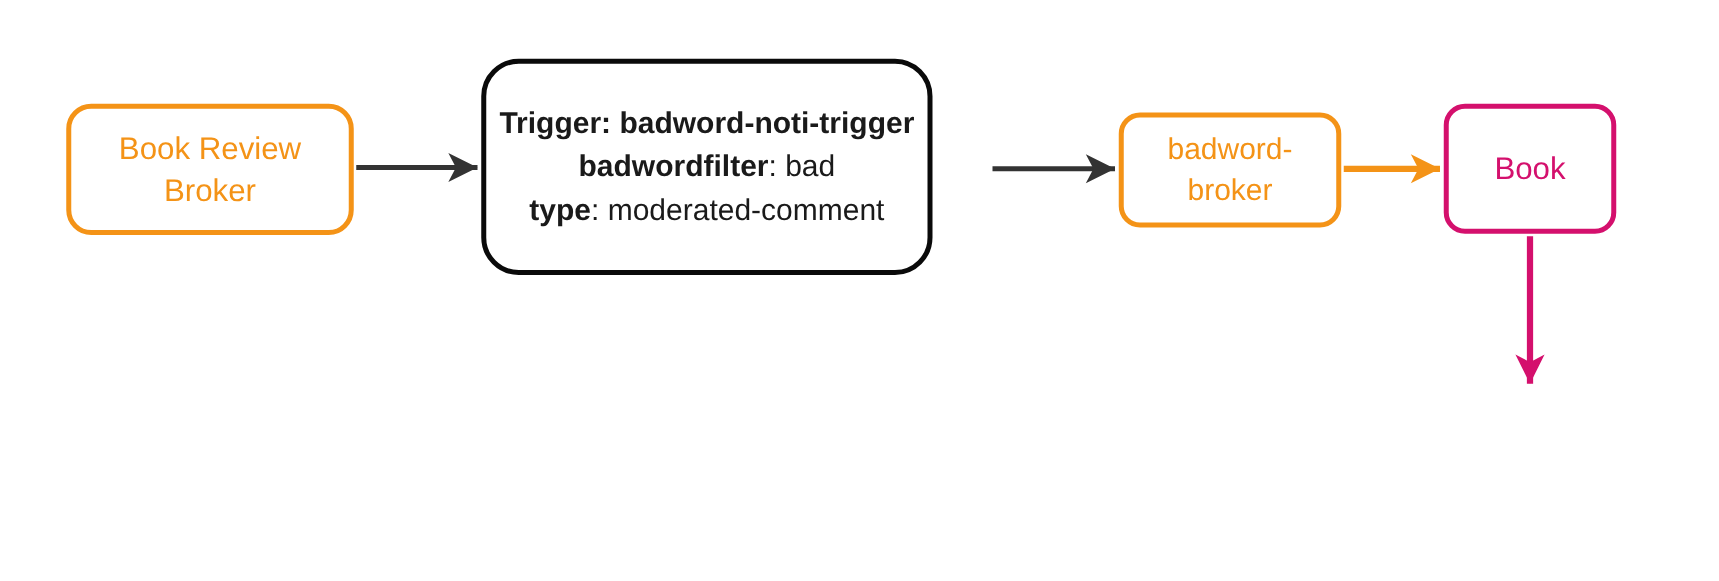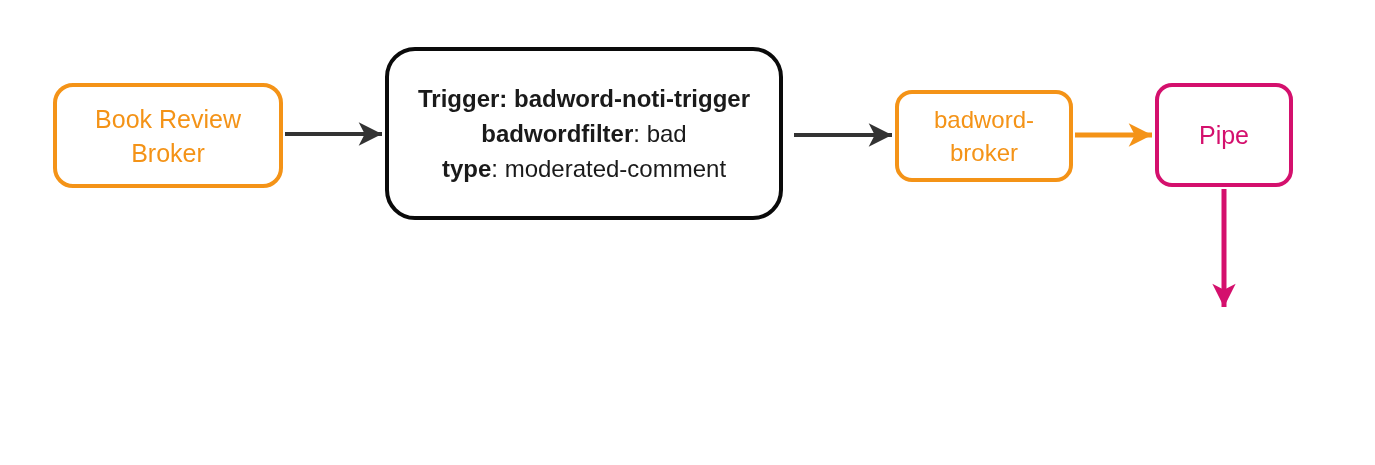"Trigger: badword-noti-trigger" .n-trigger { width: 398px -> 361px }
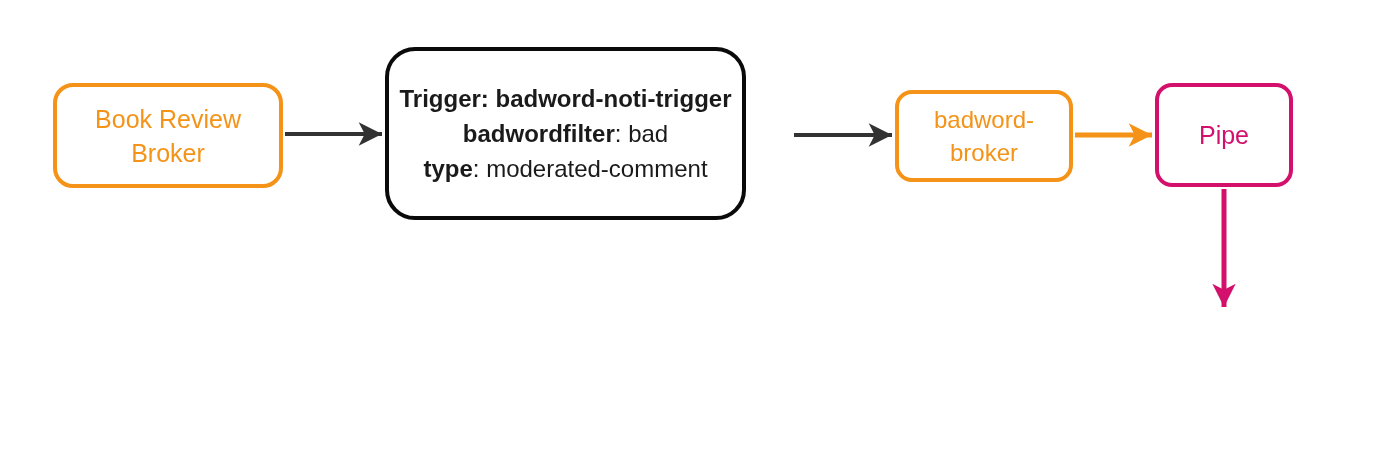"Pipe" span { text: Pipe -> Book }
